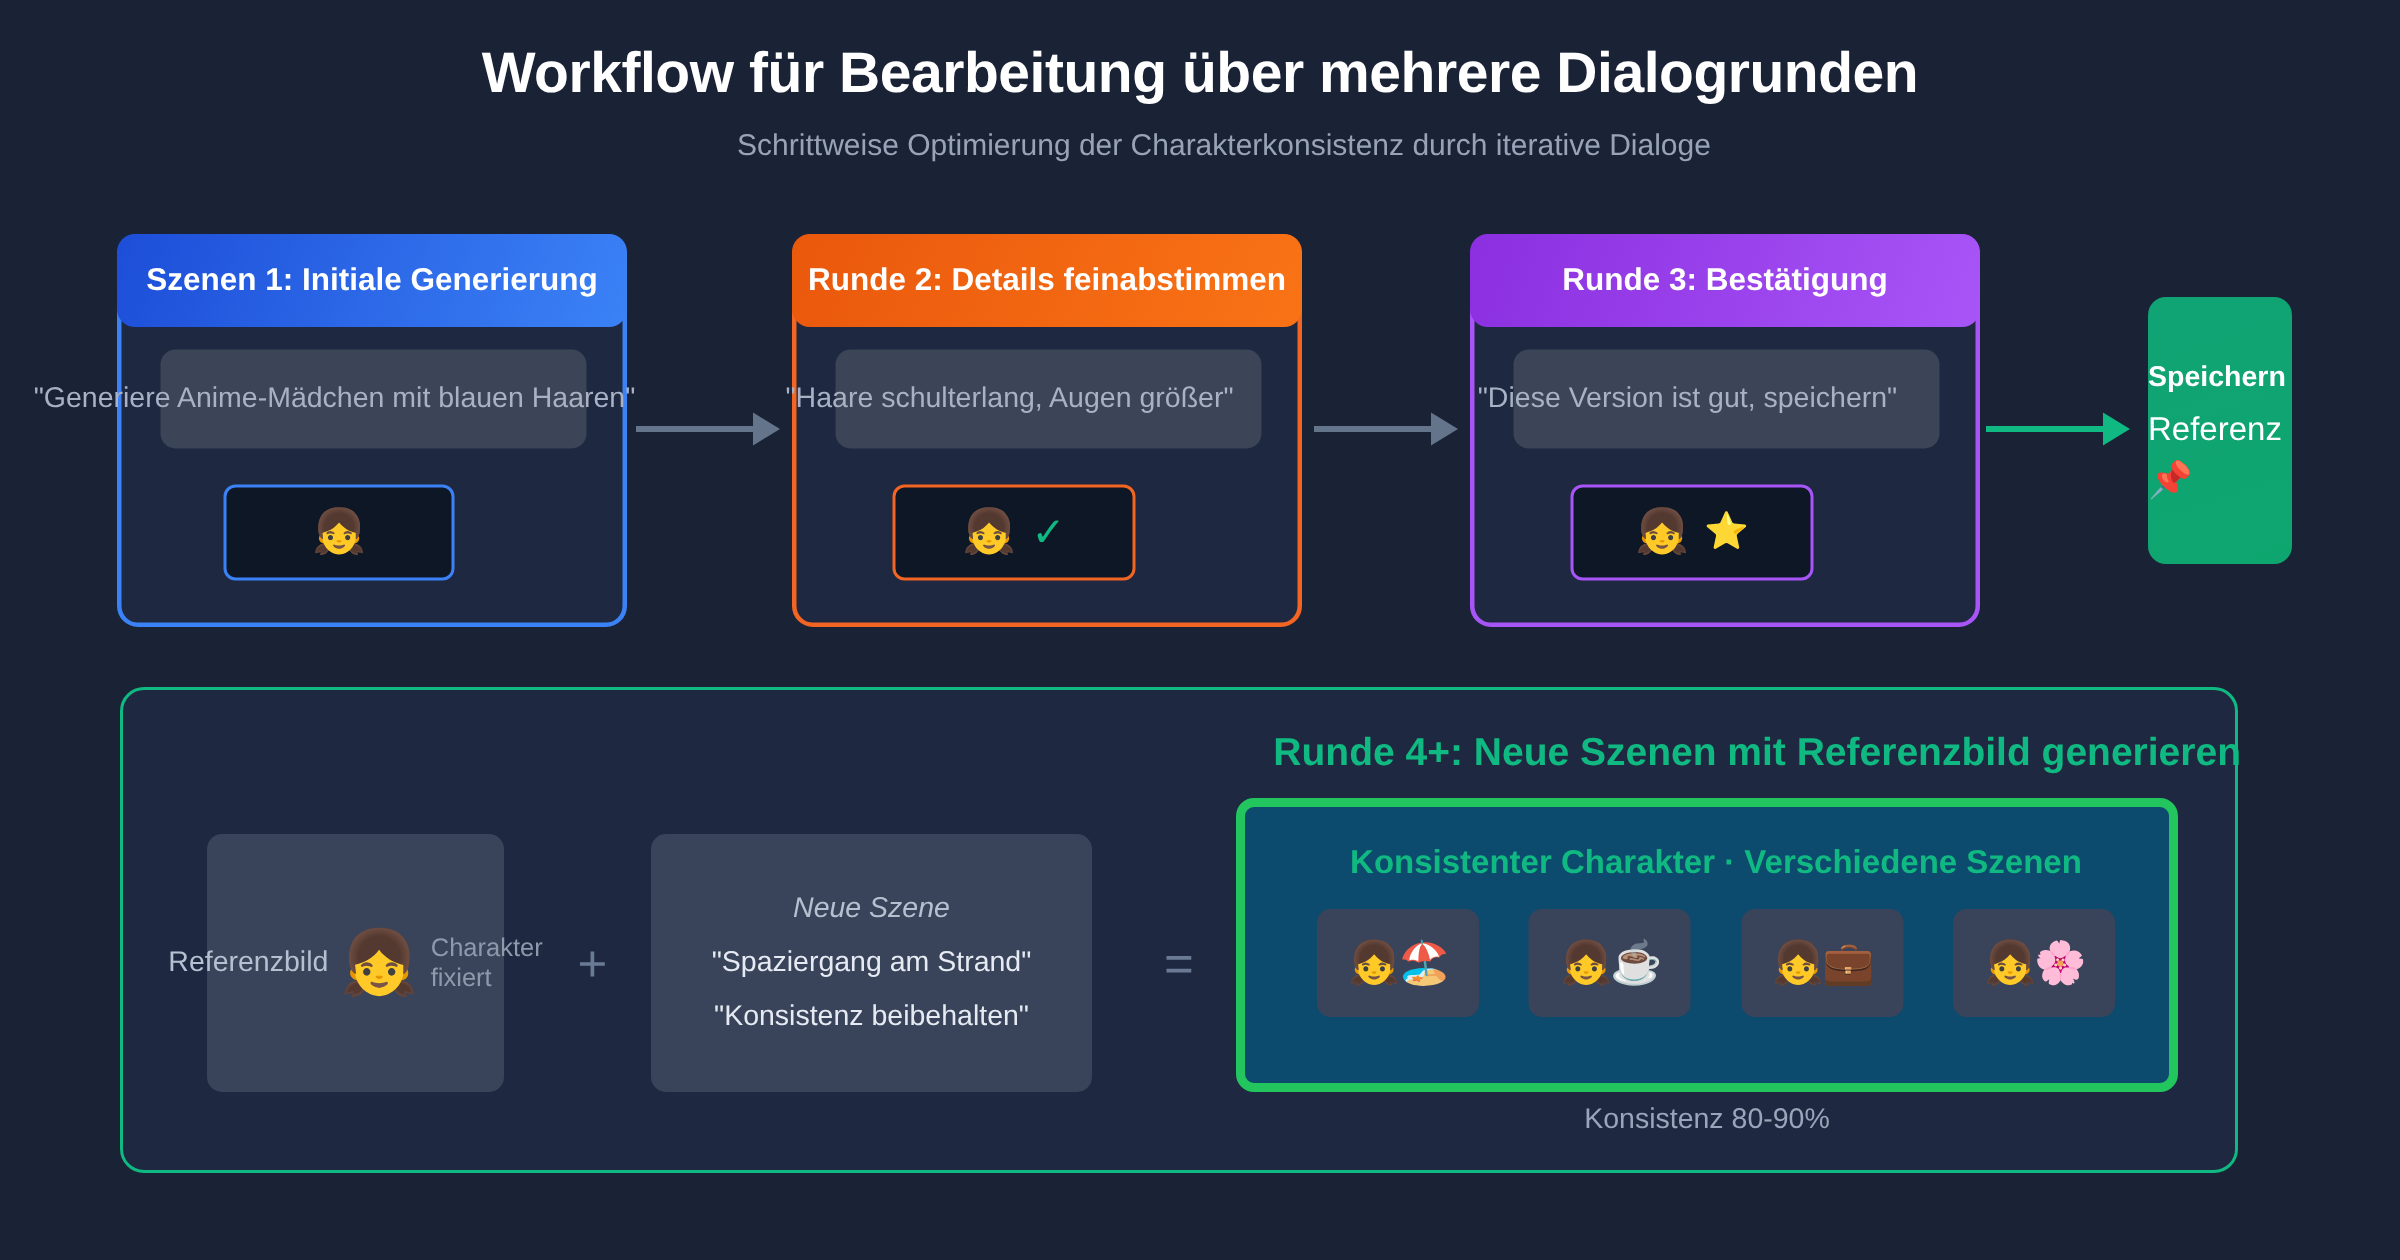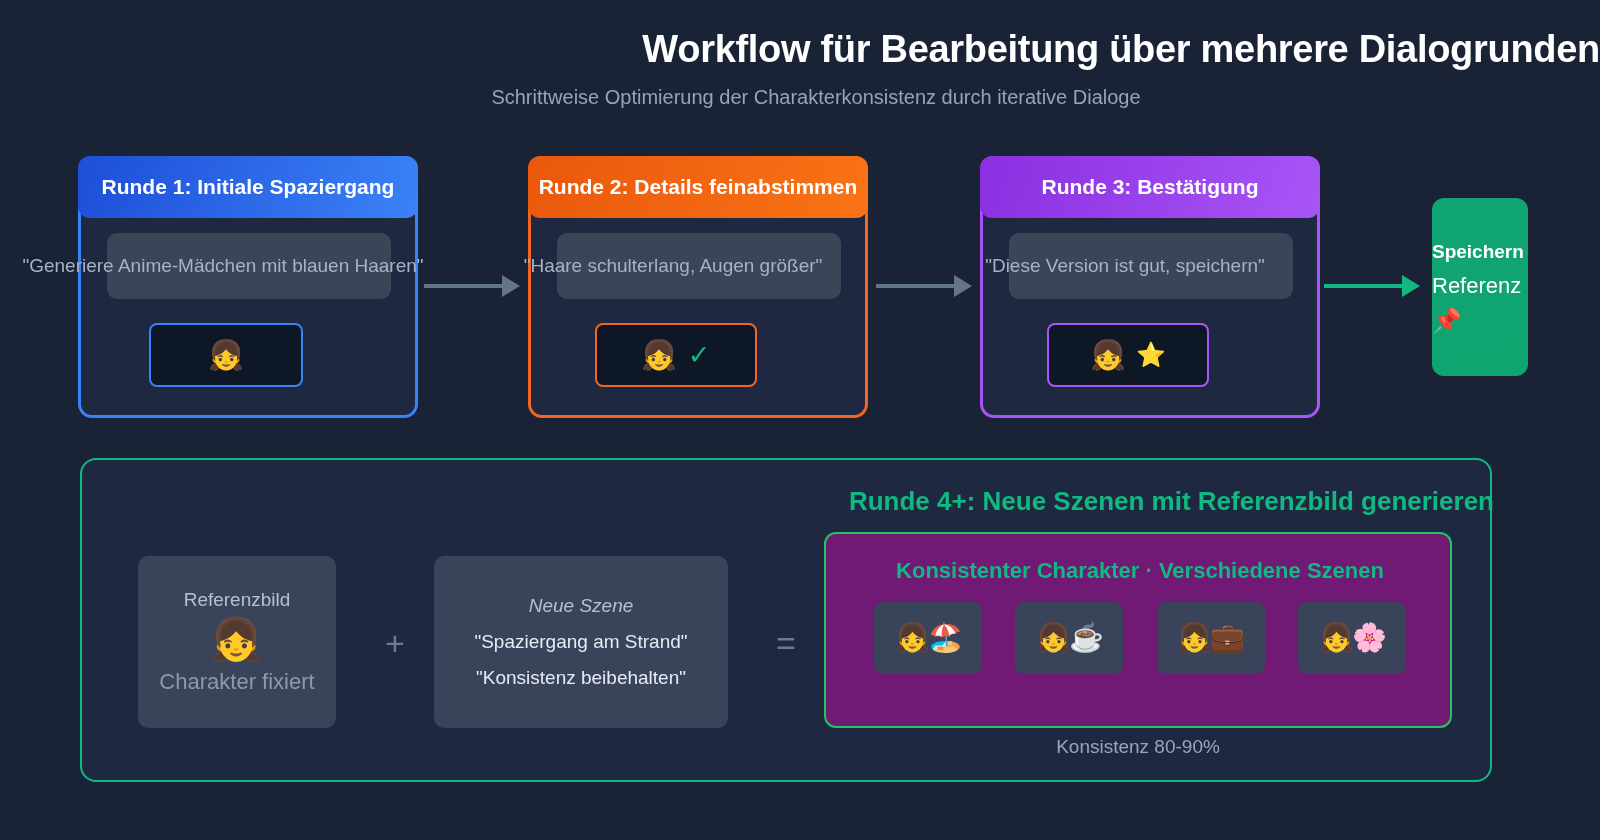"Workflow für Bearbeitung über mehrere" .page-title { text-align: right -> center }
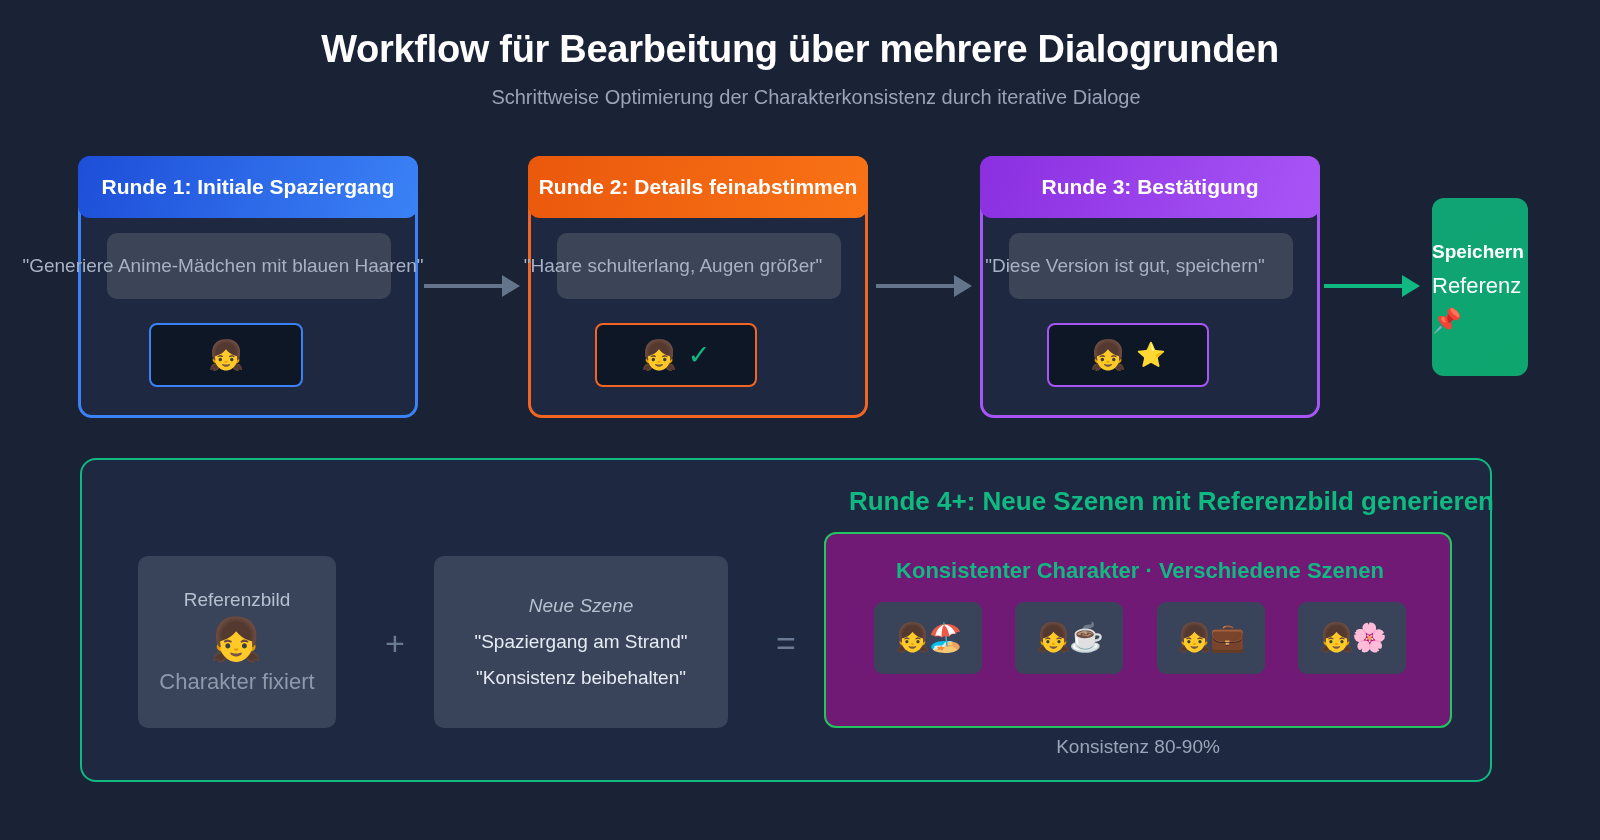"Runde 1: Initiale Spaziergang" div.card-header { text: Runde 1: Initiale Spaziergang -> Szenen 1: Initiale Generierung }
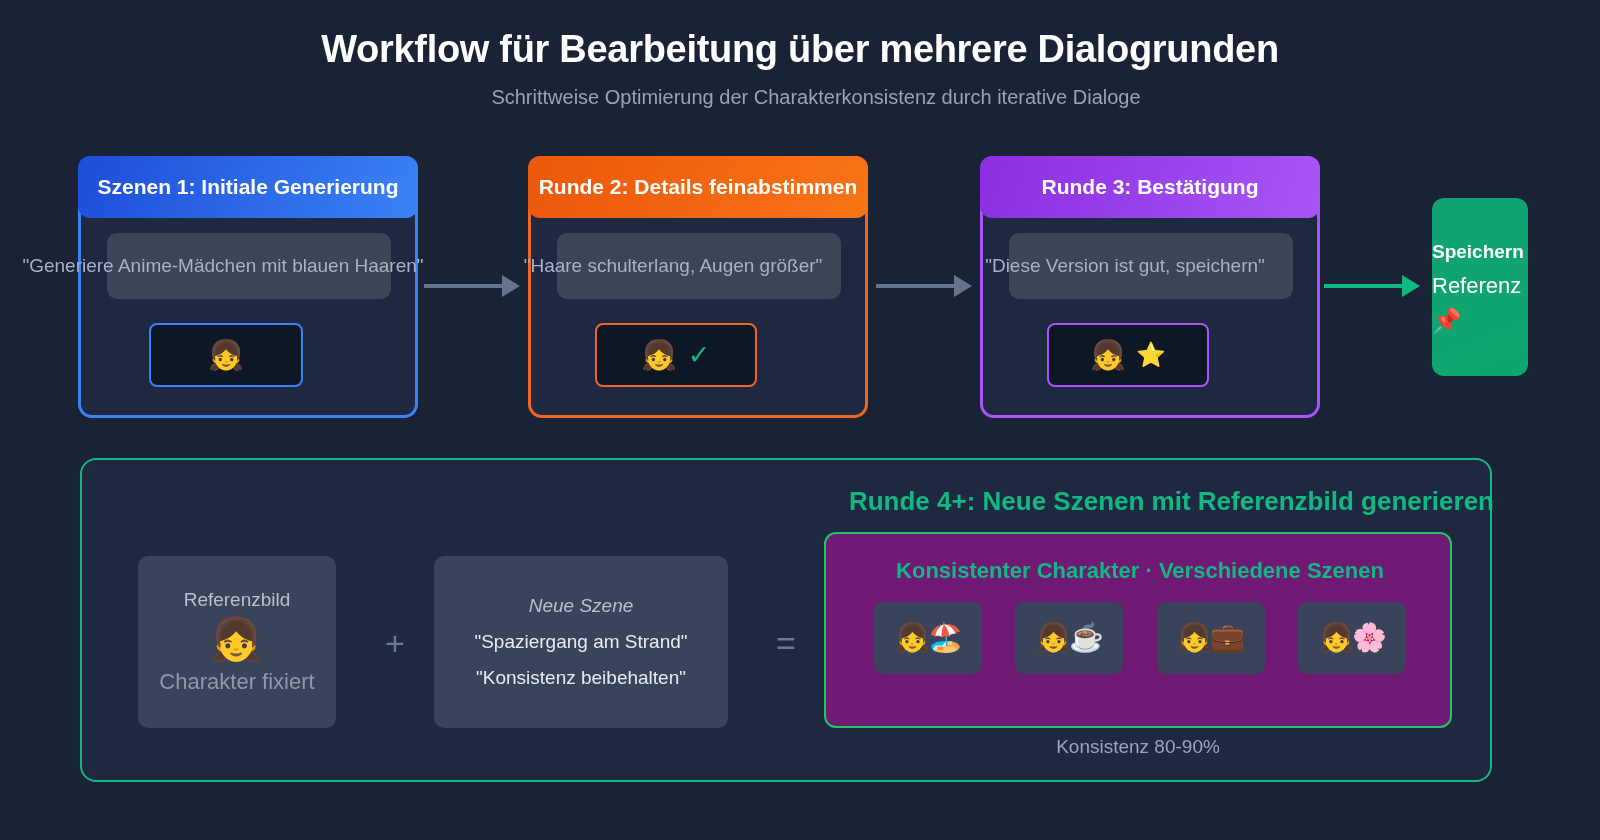"Konsistenter Charakter · Verschiedene" .result-box { background: #701a75 -> #0c4a6e; border: 2px solid #22c55e -> 6px solid #22c55e }
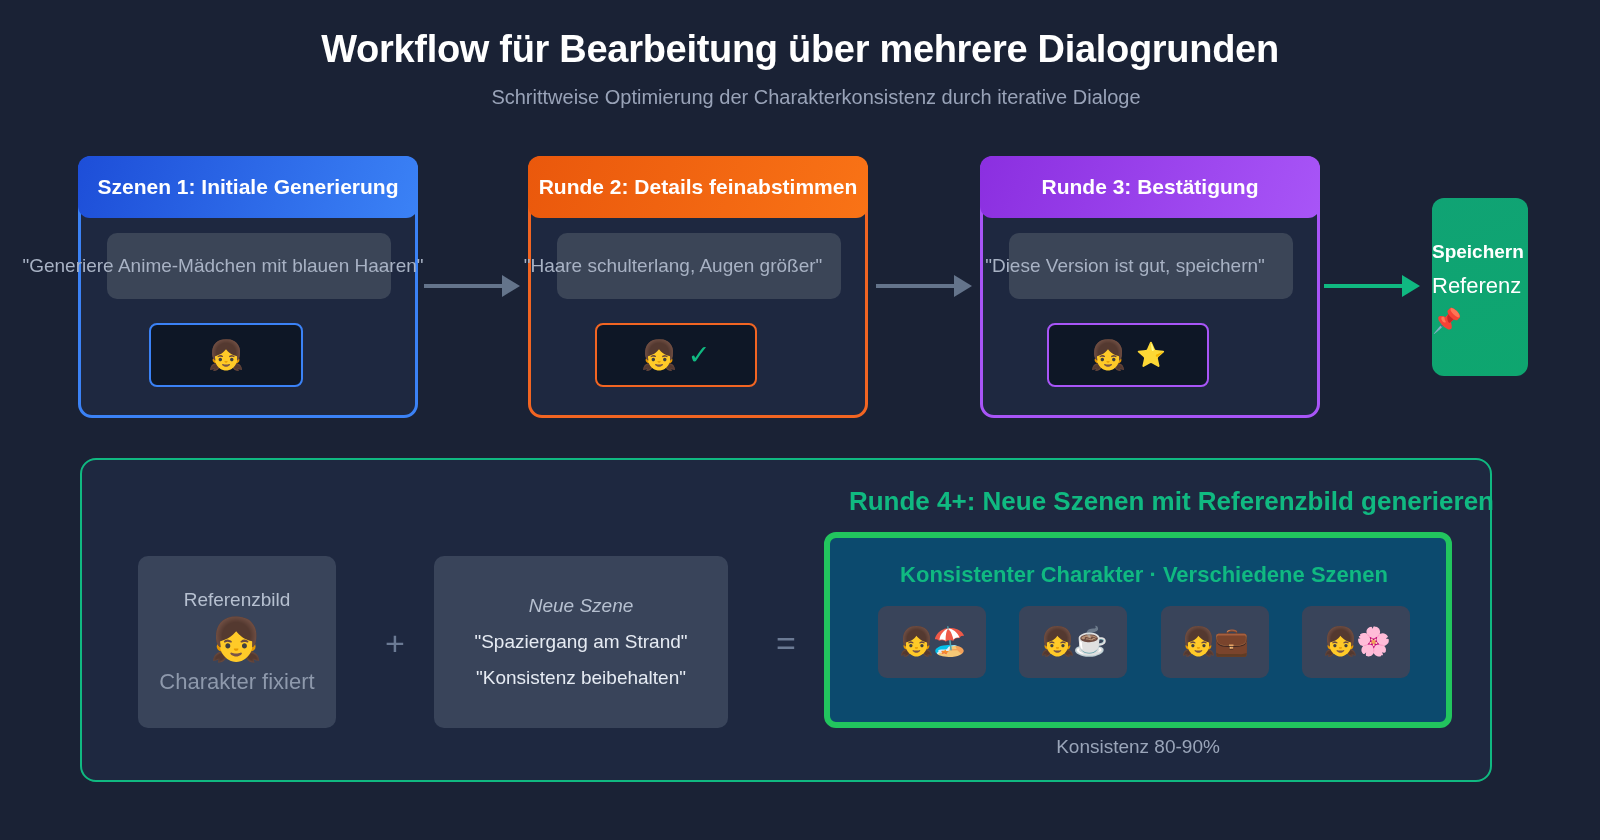"Referenzbild" .ref-box { flex-direction: column -> row }
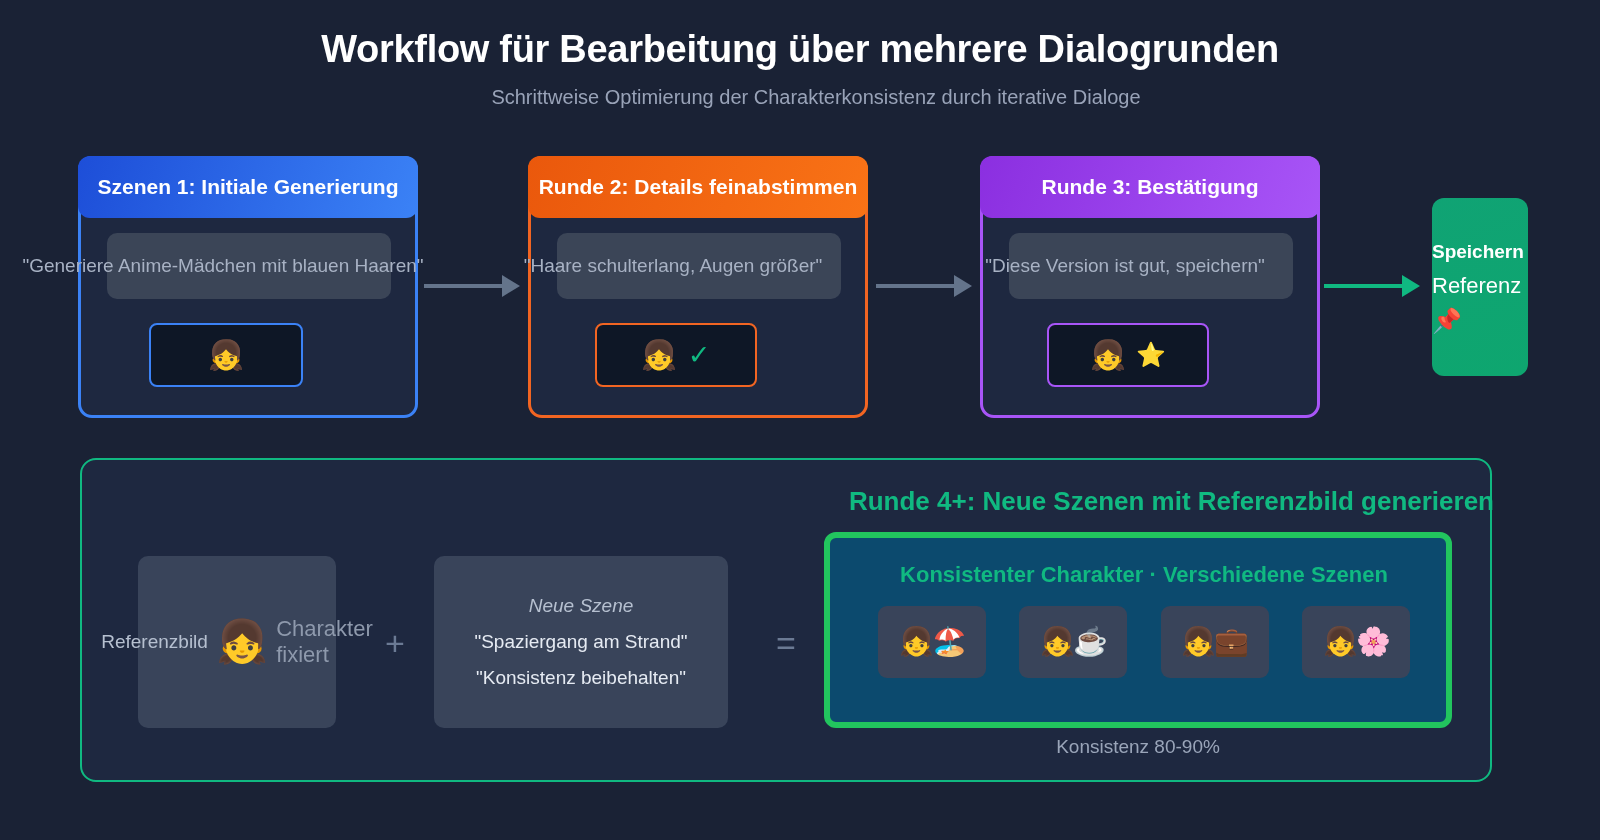"Charakter fixiert" .ref-caption { font-size: 22px -> 17px }
